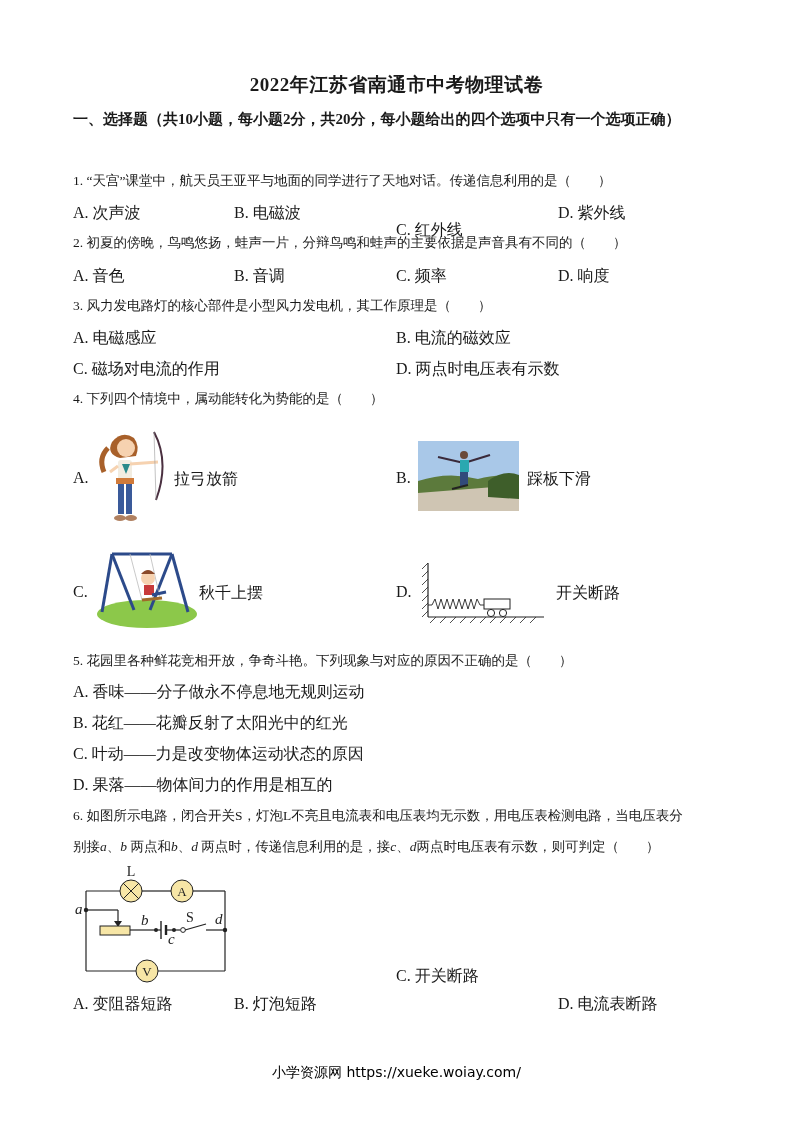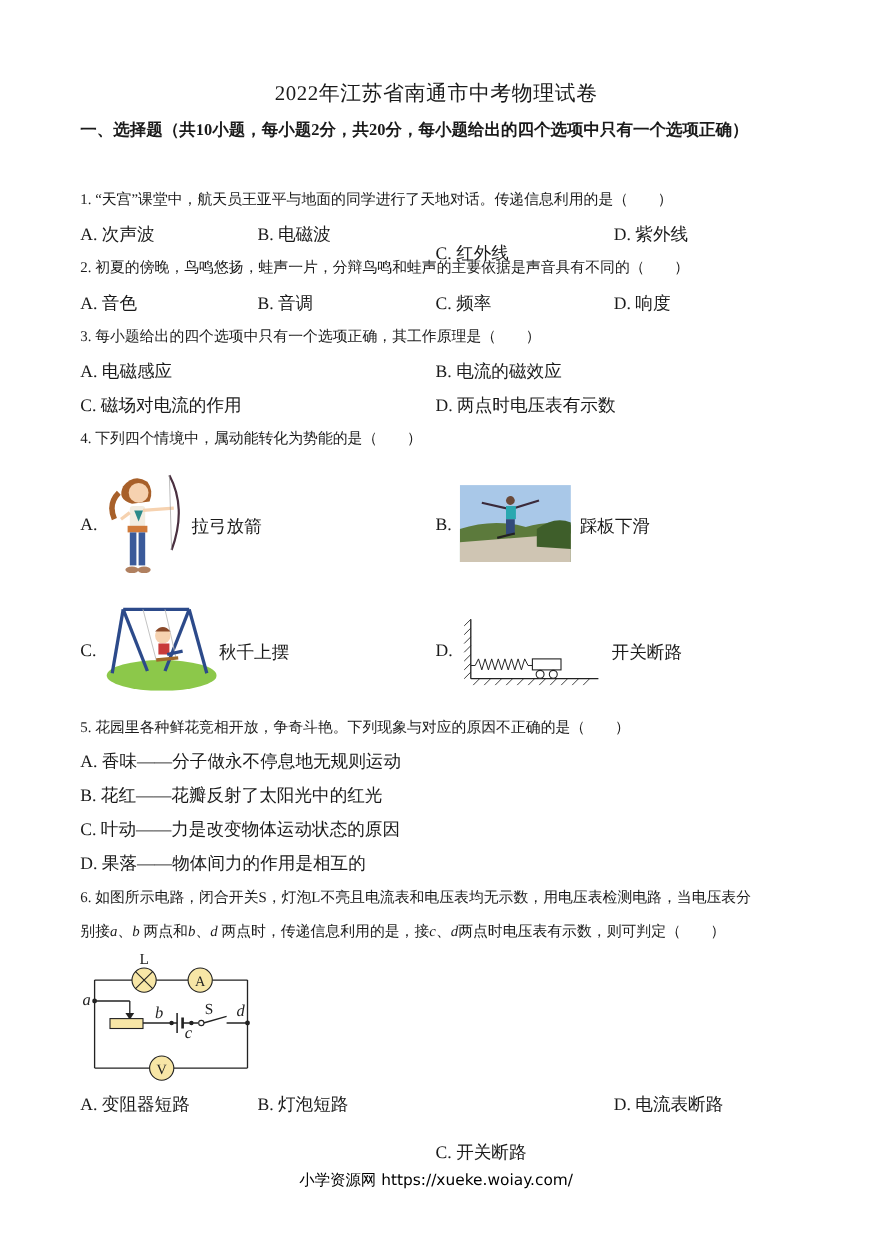"2022年江苏省南通市中考物理试卷" .title { font-weight: normal -> bold }
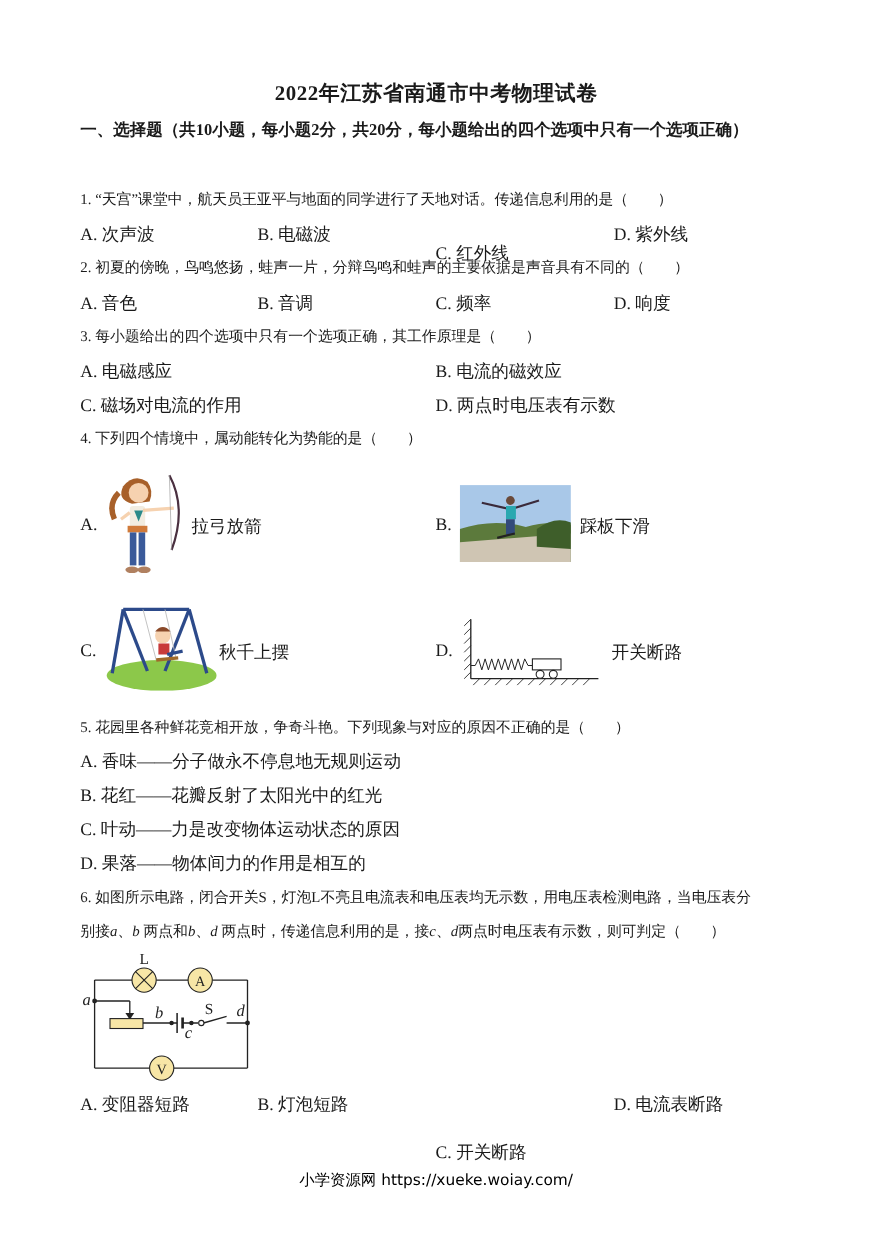"每小题给出的四个选项中只有一个选项正确，其工作原理是（ ）" span { text: 每小题给出的四个选项中只有一个选项正确 -> 风力发电路灯的核心部件是小型风力发电机 }
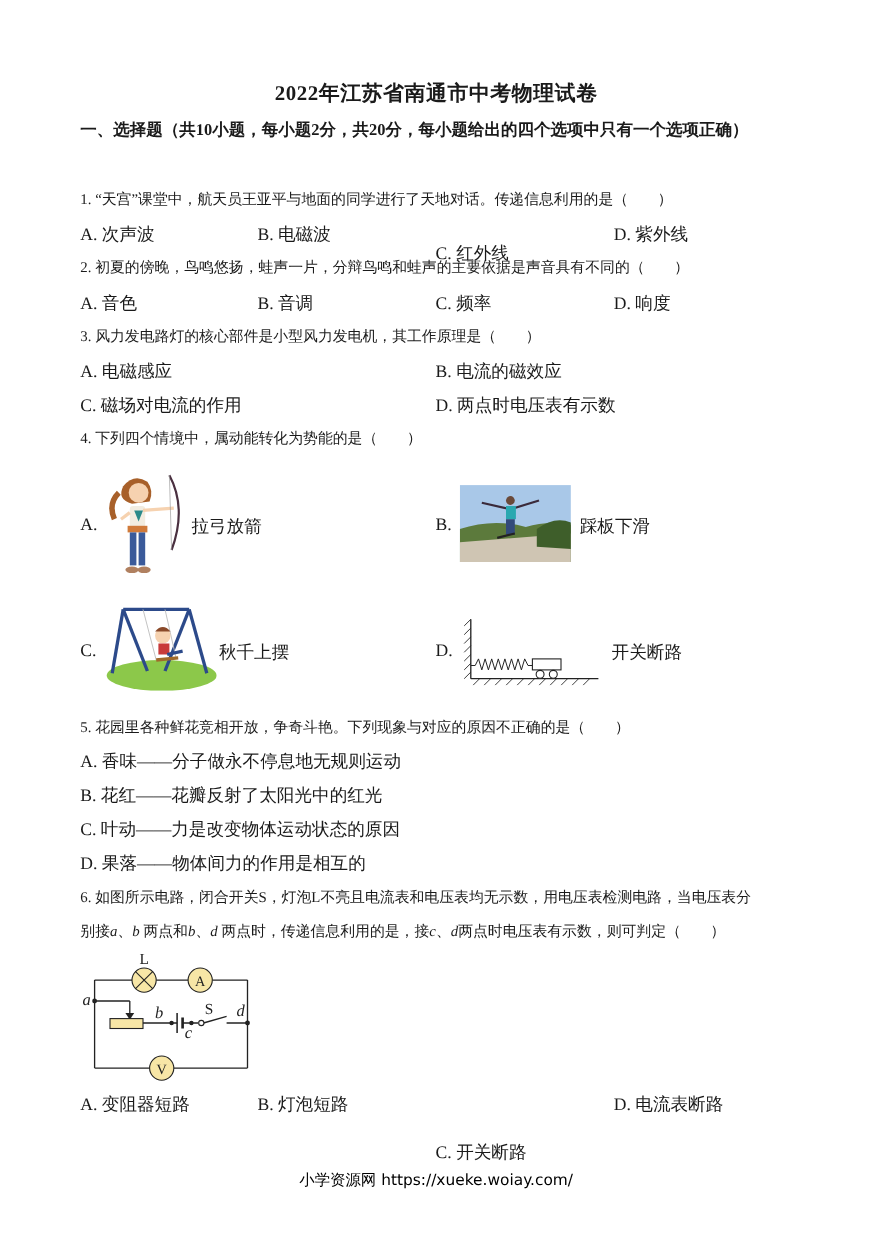"C. 开关断路" div.opt { top: 1038px -> 966px }
